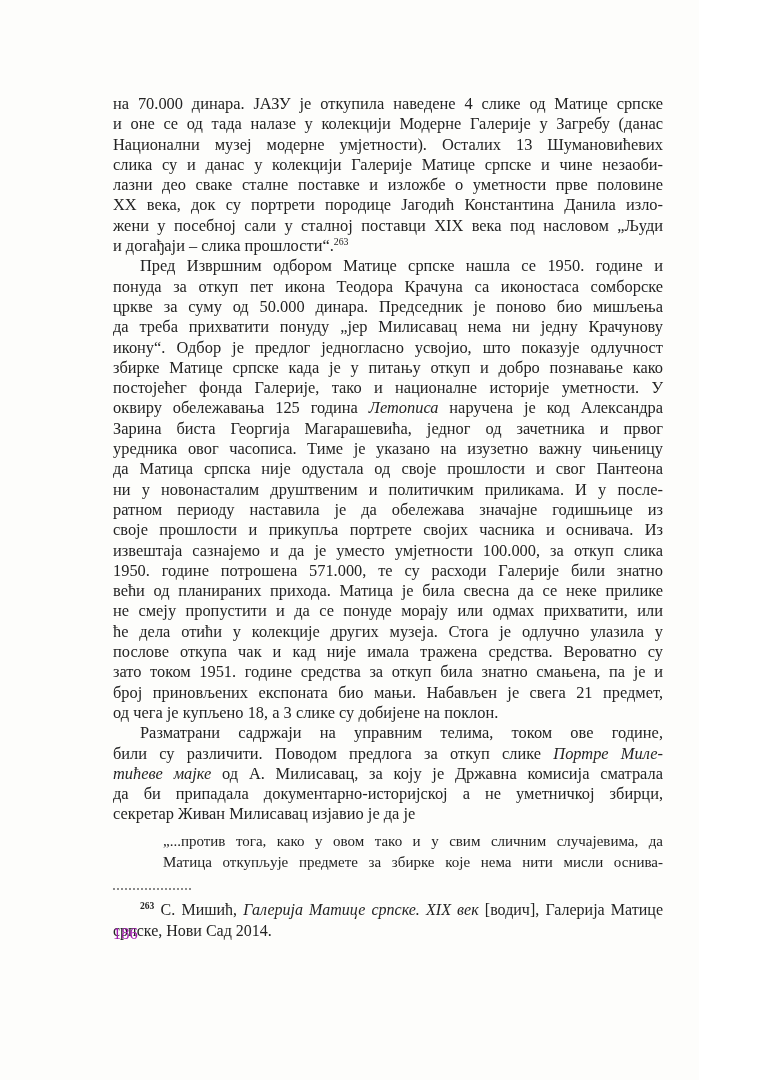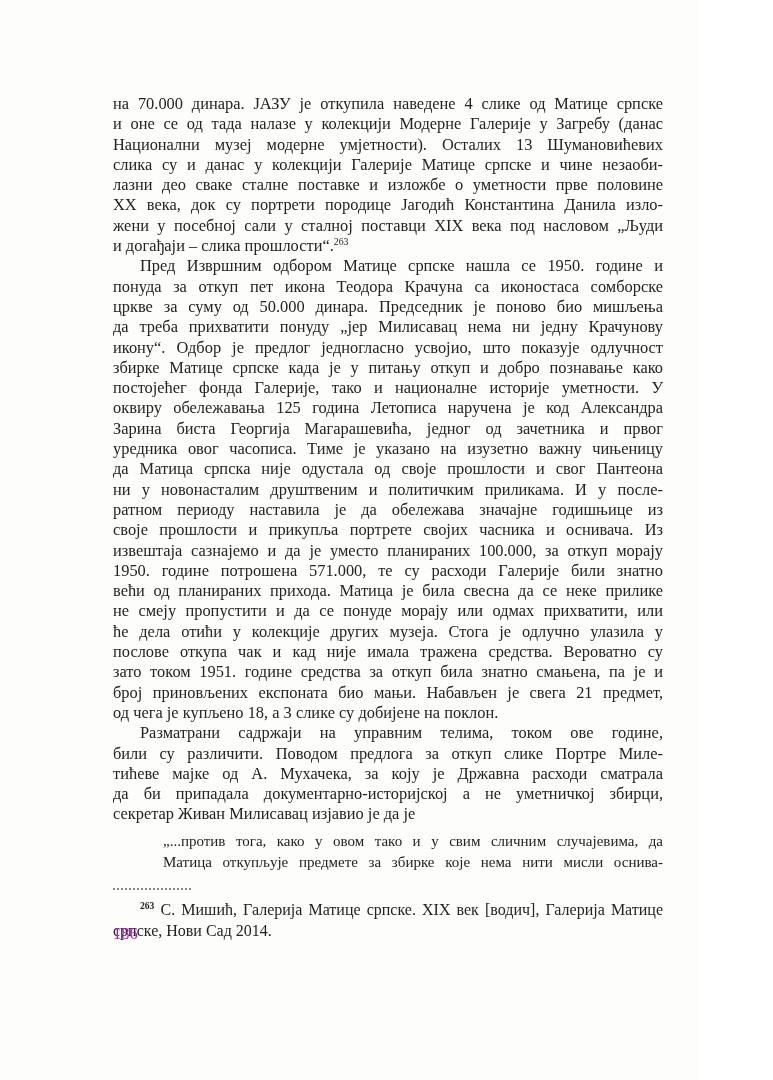"Летописа" .seg-i { font-style: none -> italic }
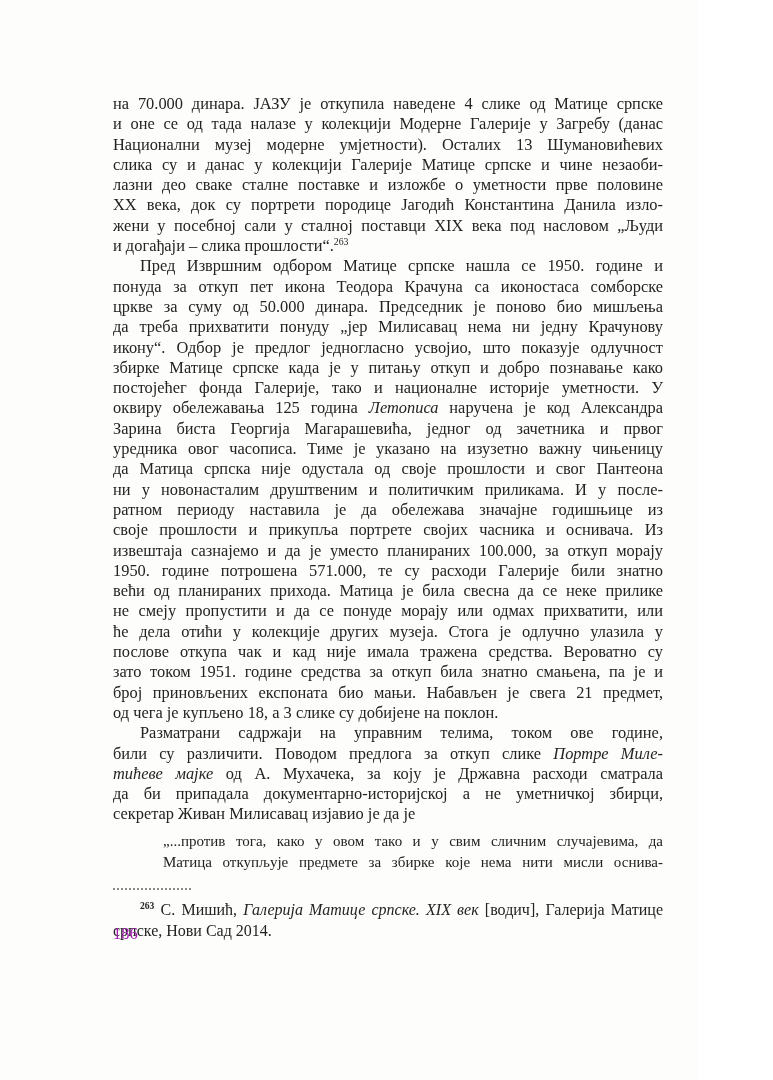"извештаја сазнајемо и да је" span { text: планираних 100.000, за откуп морају -> умјетности 100.000, за откуп слика }
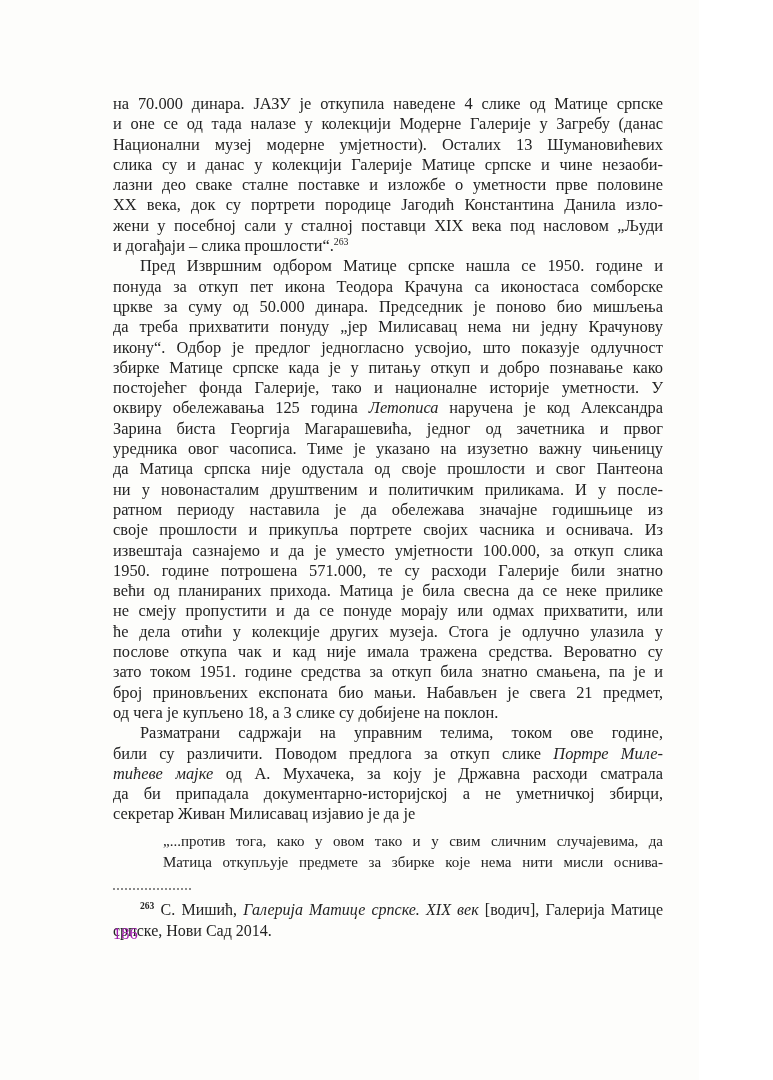"од А. Мухачека, за коју" span { text: Мухачека, за коју је Државна расходи -> Милисавац, за коју је Државна комисија }
